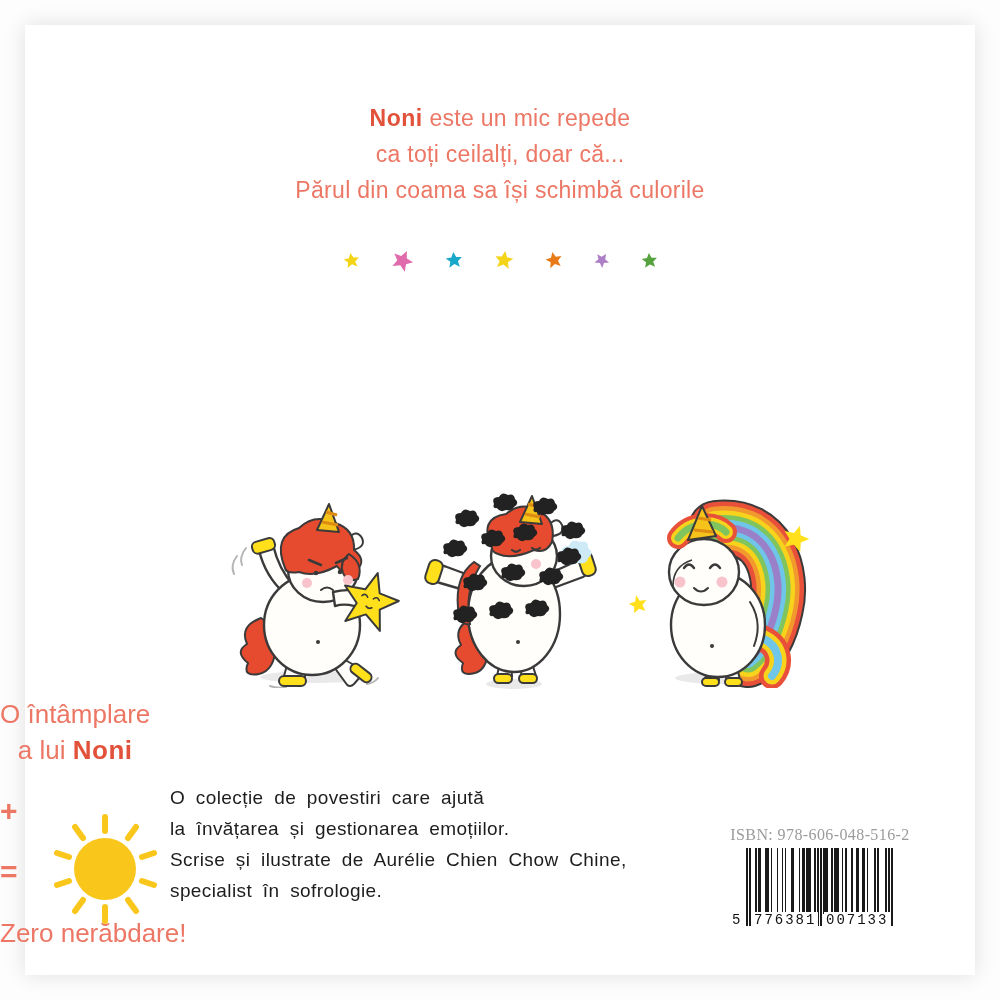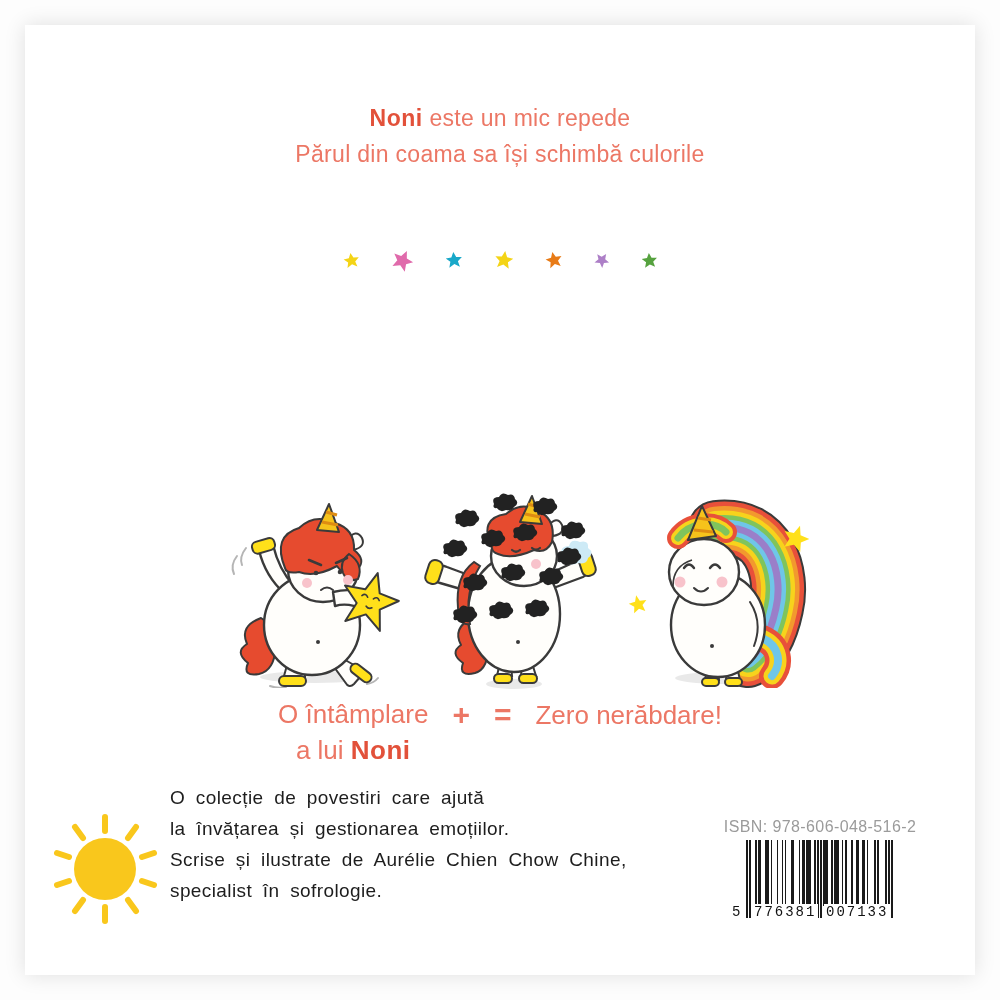"ca toți ceilalți, doar că..." p { html: none -> <p>ca toți ceilalți, doar că...</p> }
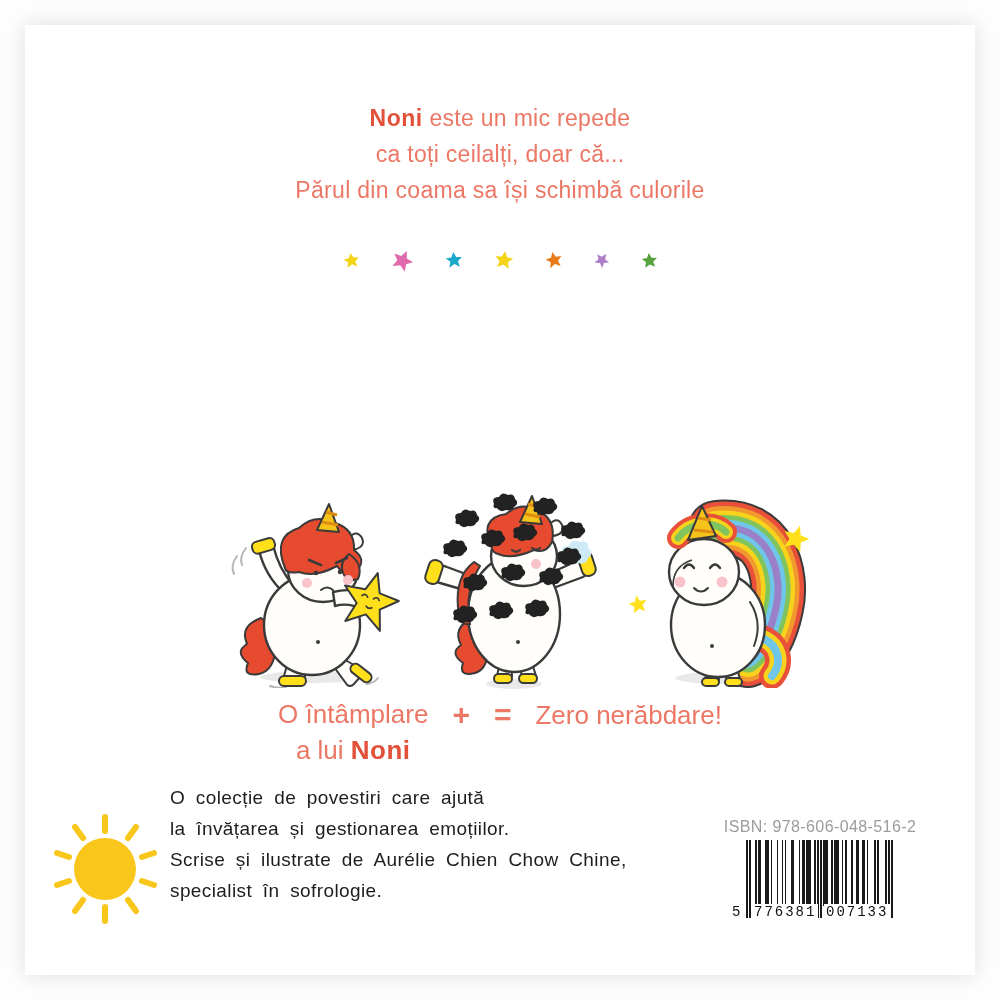"O întâmplare" .equation { flex-direction: none -> column }
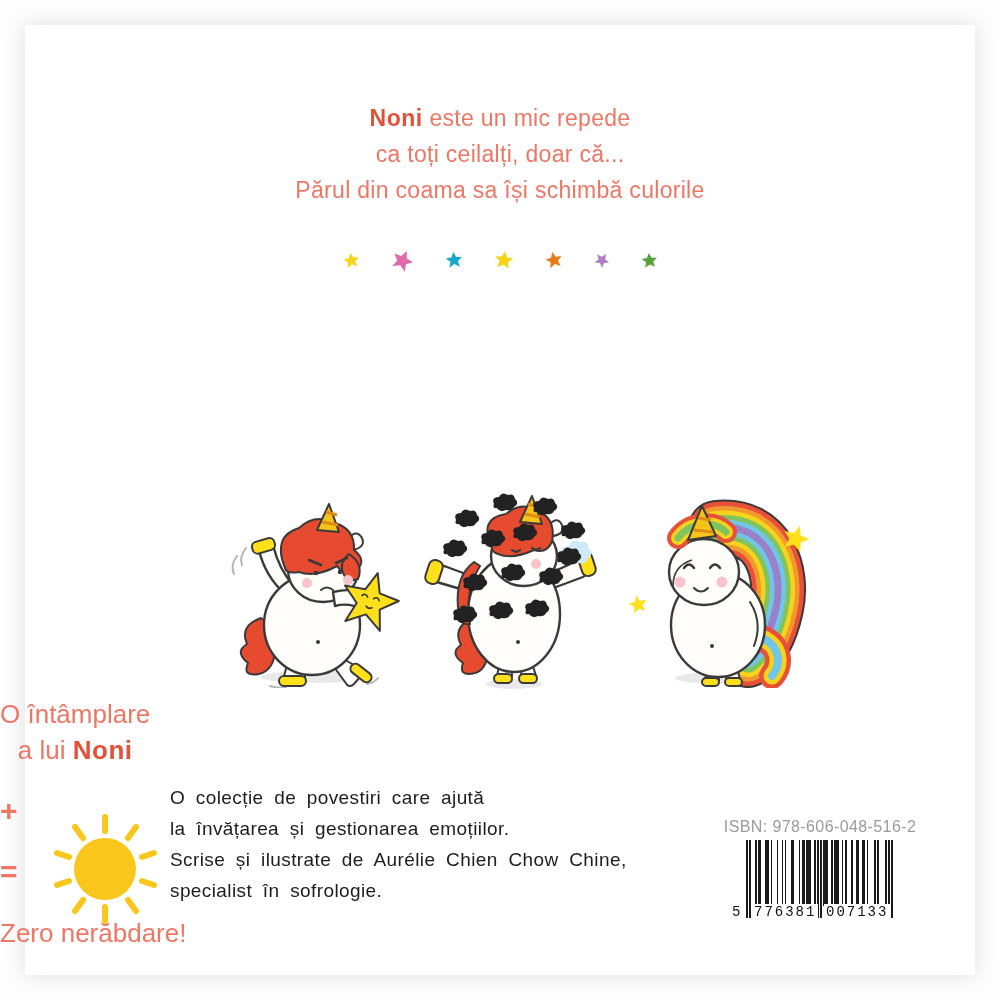"ISBN: 978-606-048-516-2" .isbn-label { font-family: none -> Liberation Serif, serif; margin: 4px 0 4px 0 -> 12px 0 4px 0 }
